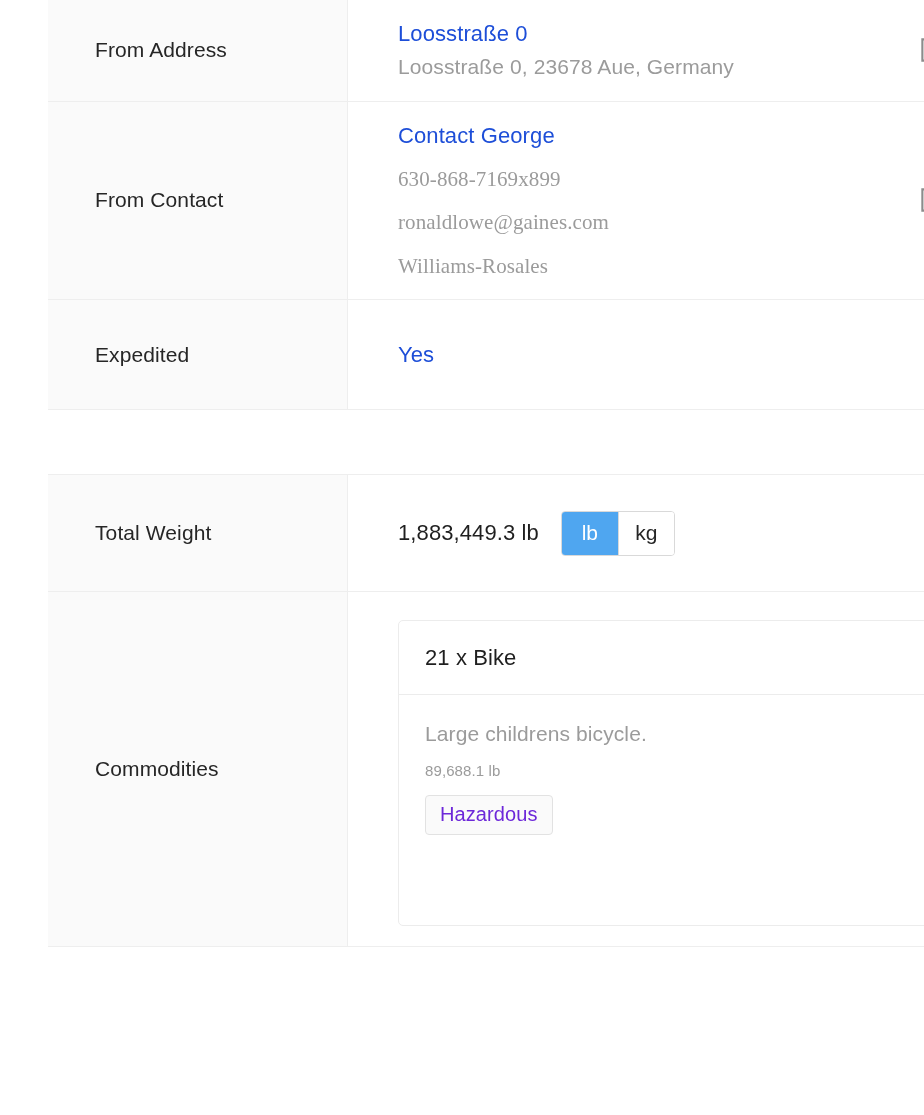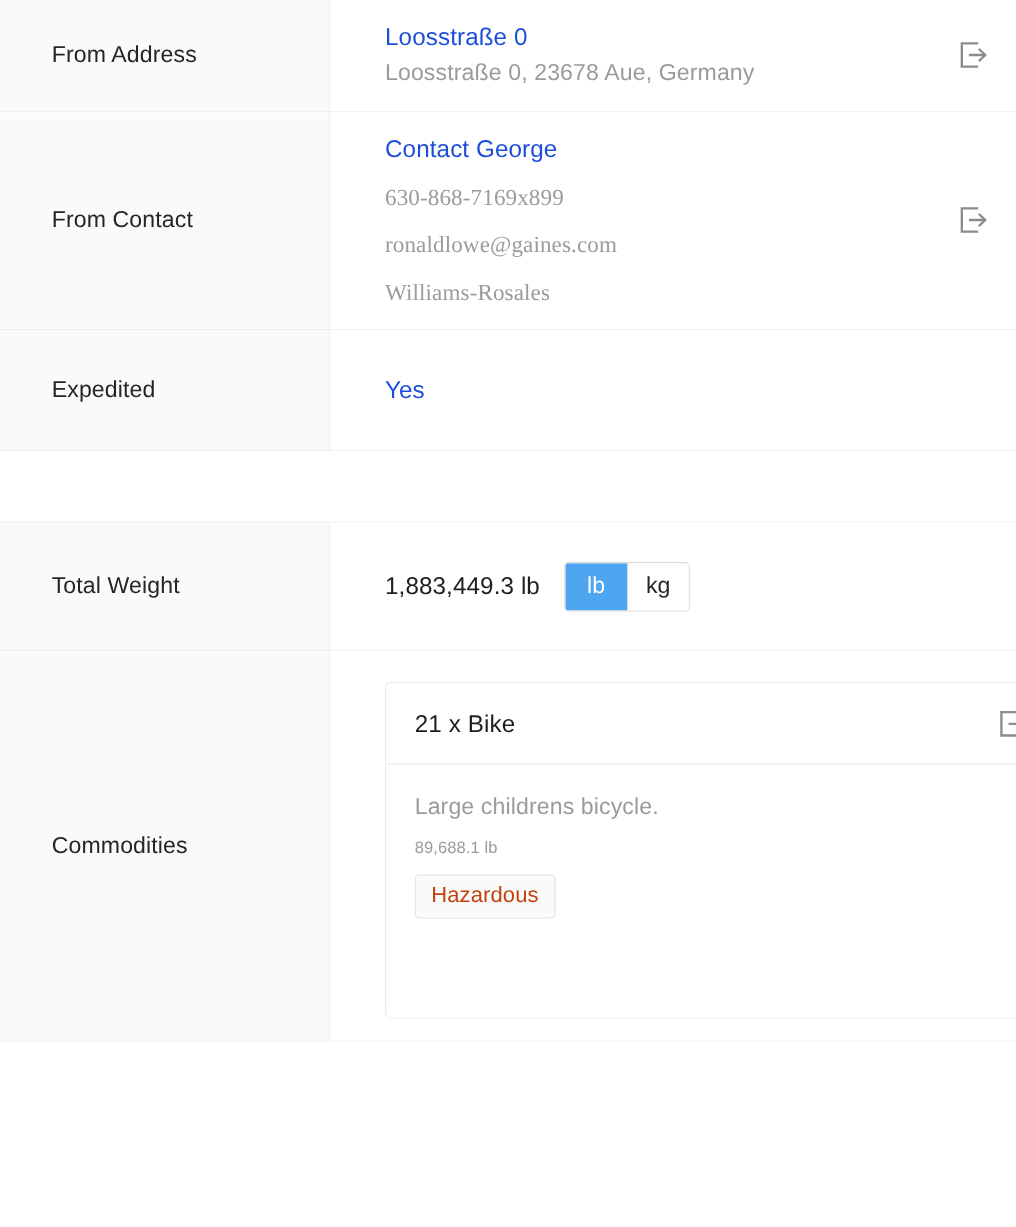"From Address" .page { padding-left: none -> 48px }
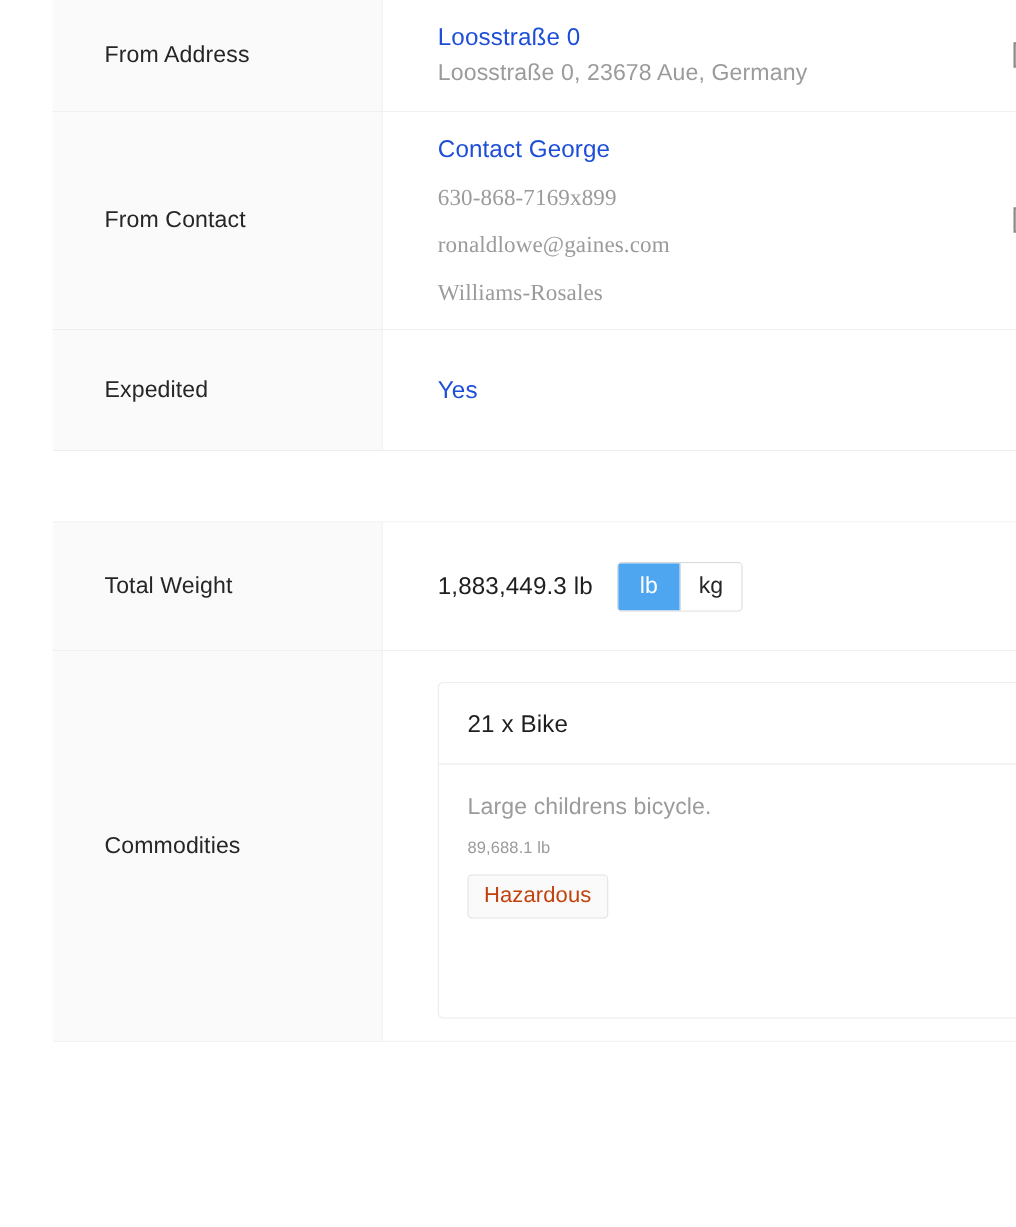"Hazardous" .hazard-badge { color: #c2410c -> #6d28d9 }
